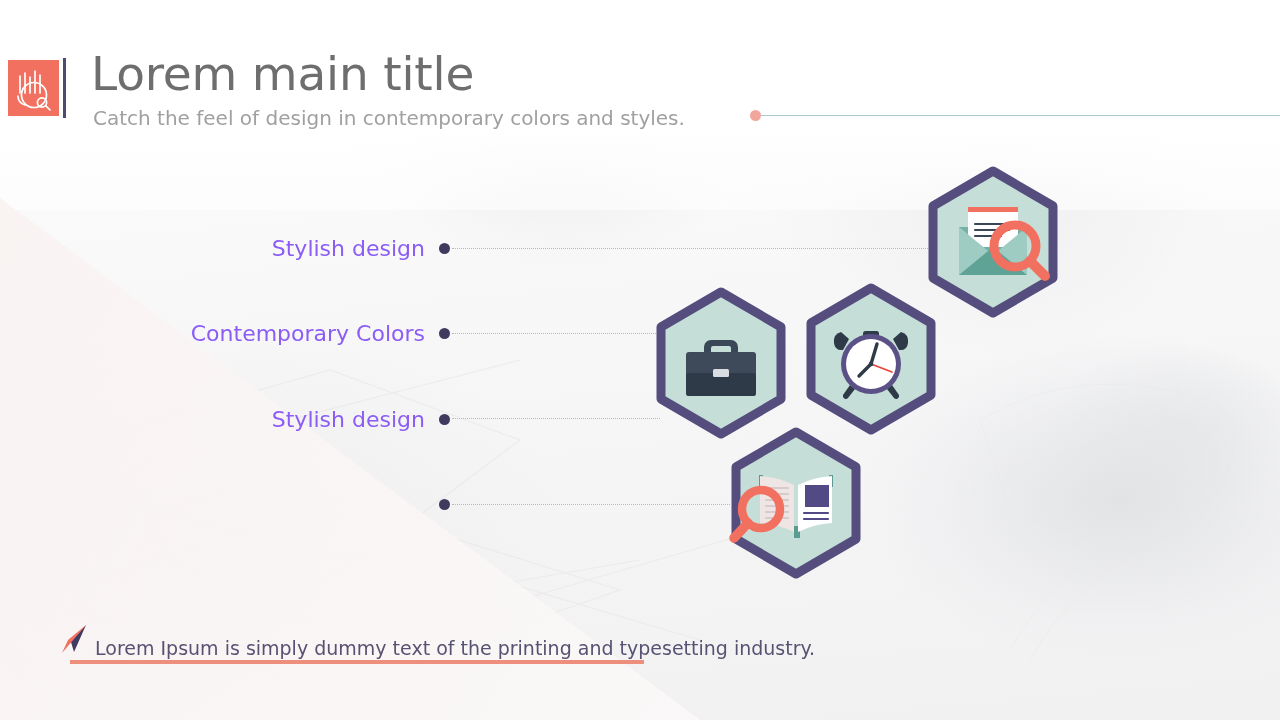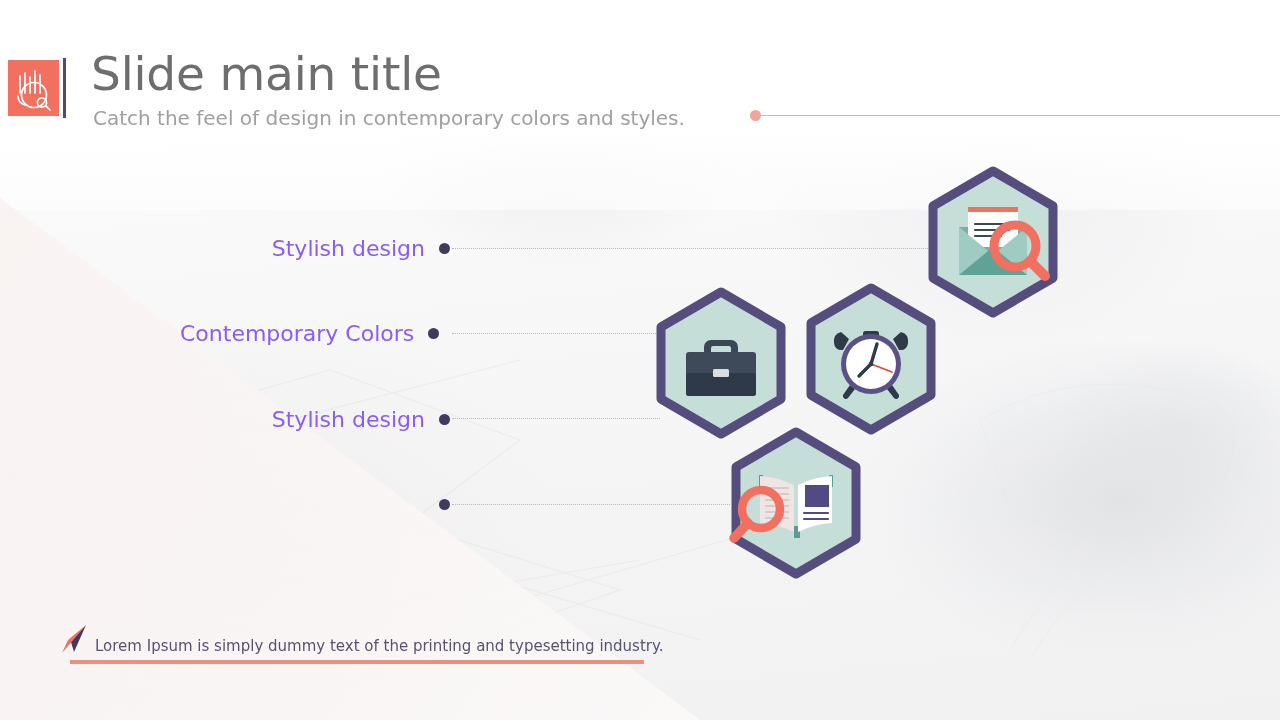"Slide main title" div.slide-title { text: Slide -> Lorem }
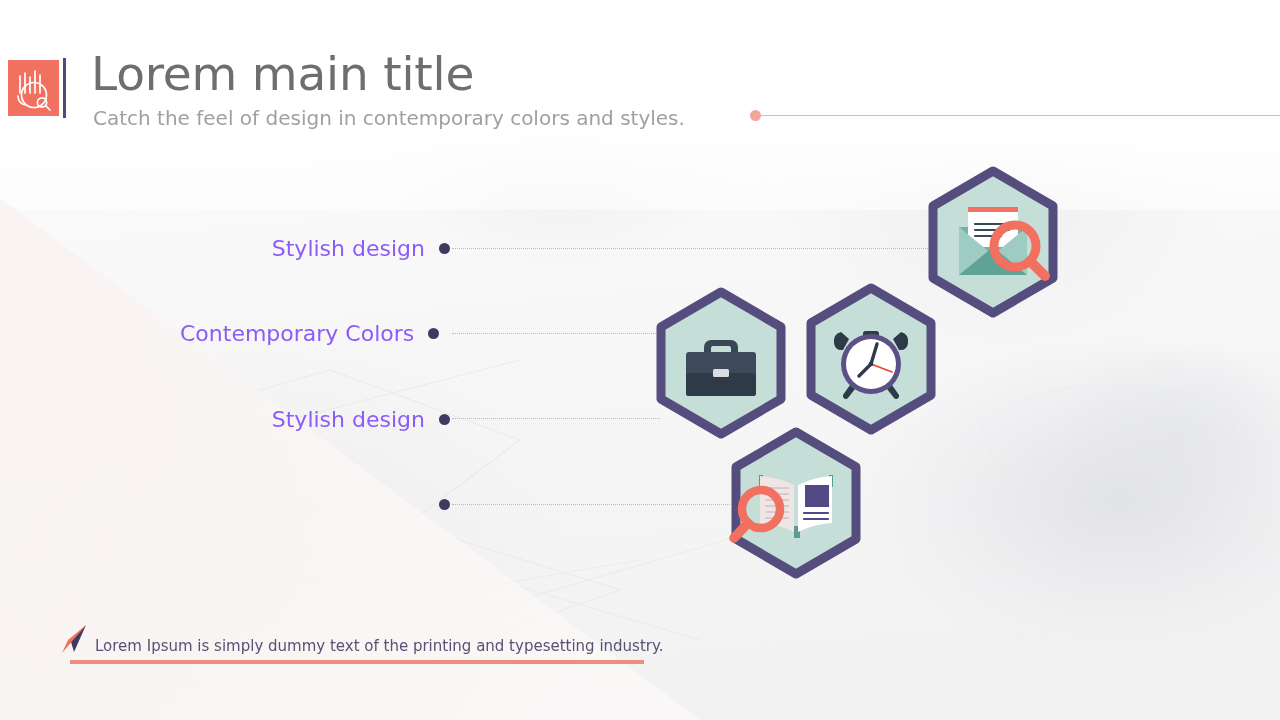"Contemporary Colors" div.list-row { justify-content: none -> flex-end }
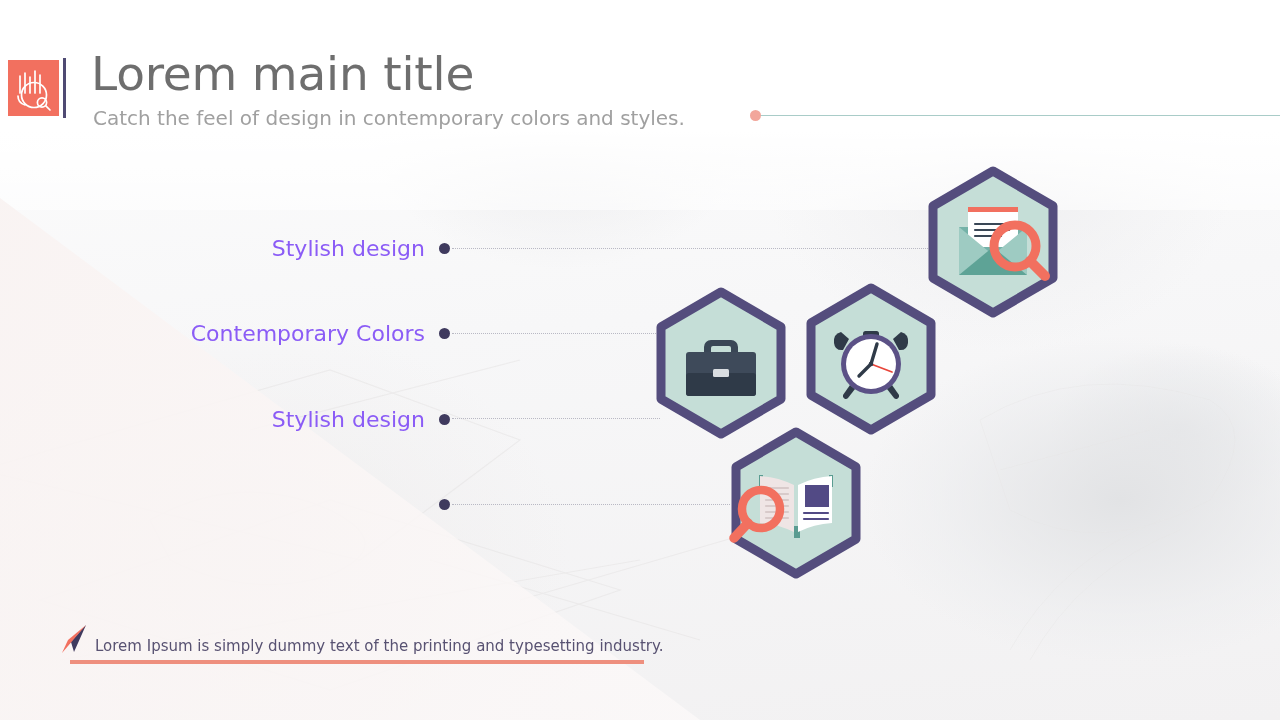"Lorem Ipsum is simply dummy" .footer-text { font-size: 15px -> 19px }
